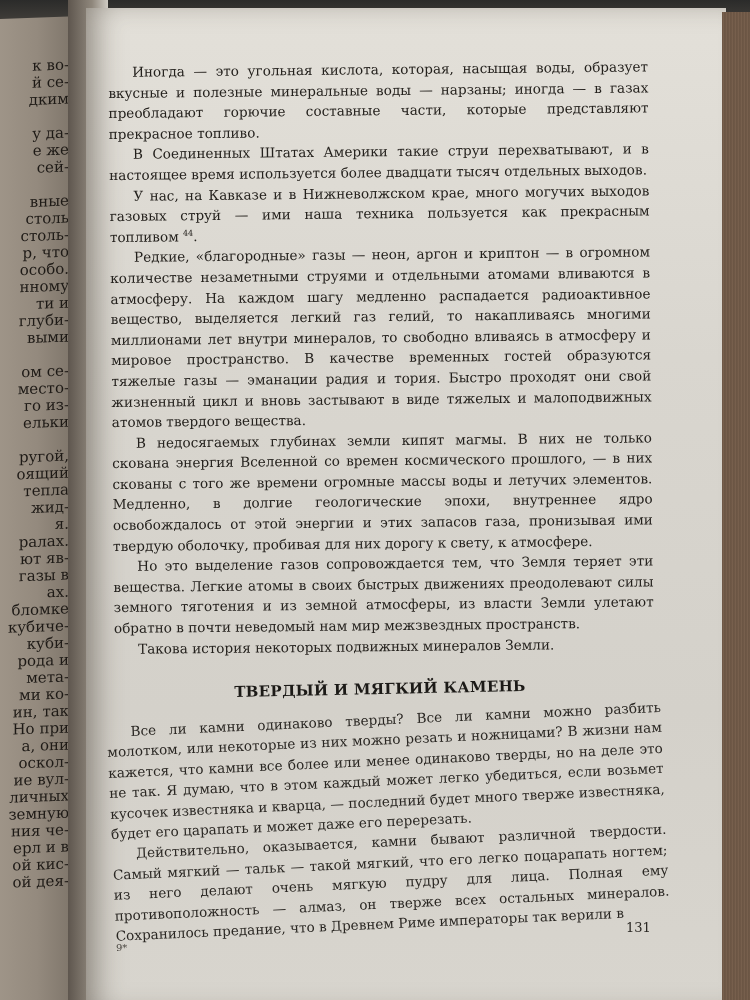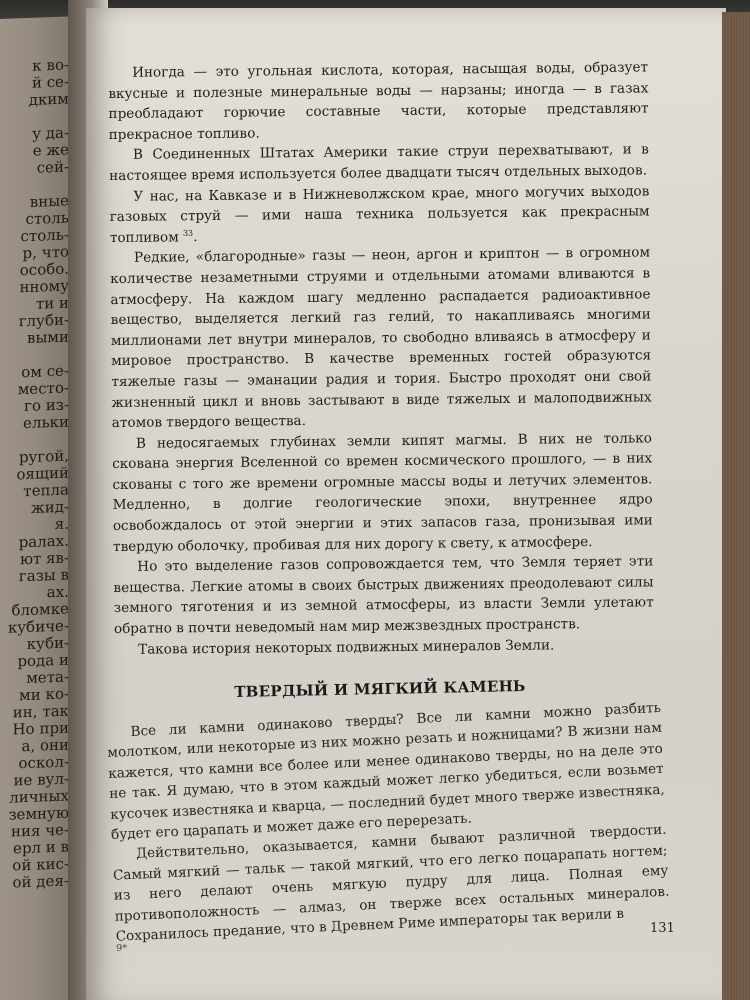"33" sup.footnote-ref { text: 33 -> 44 }
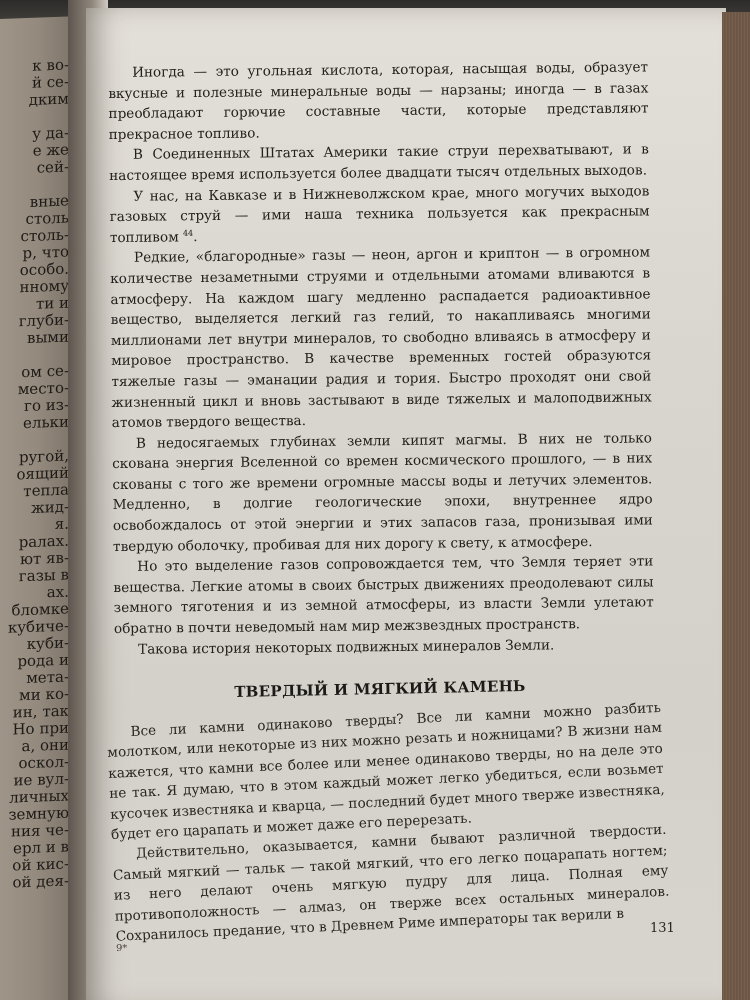"131" .page-number { margin-left: 24px -> none }
